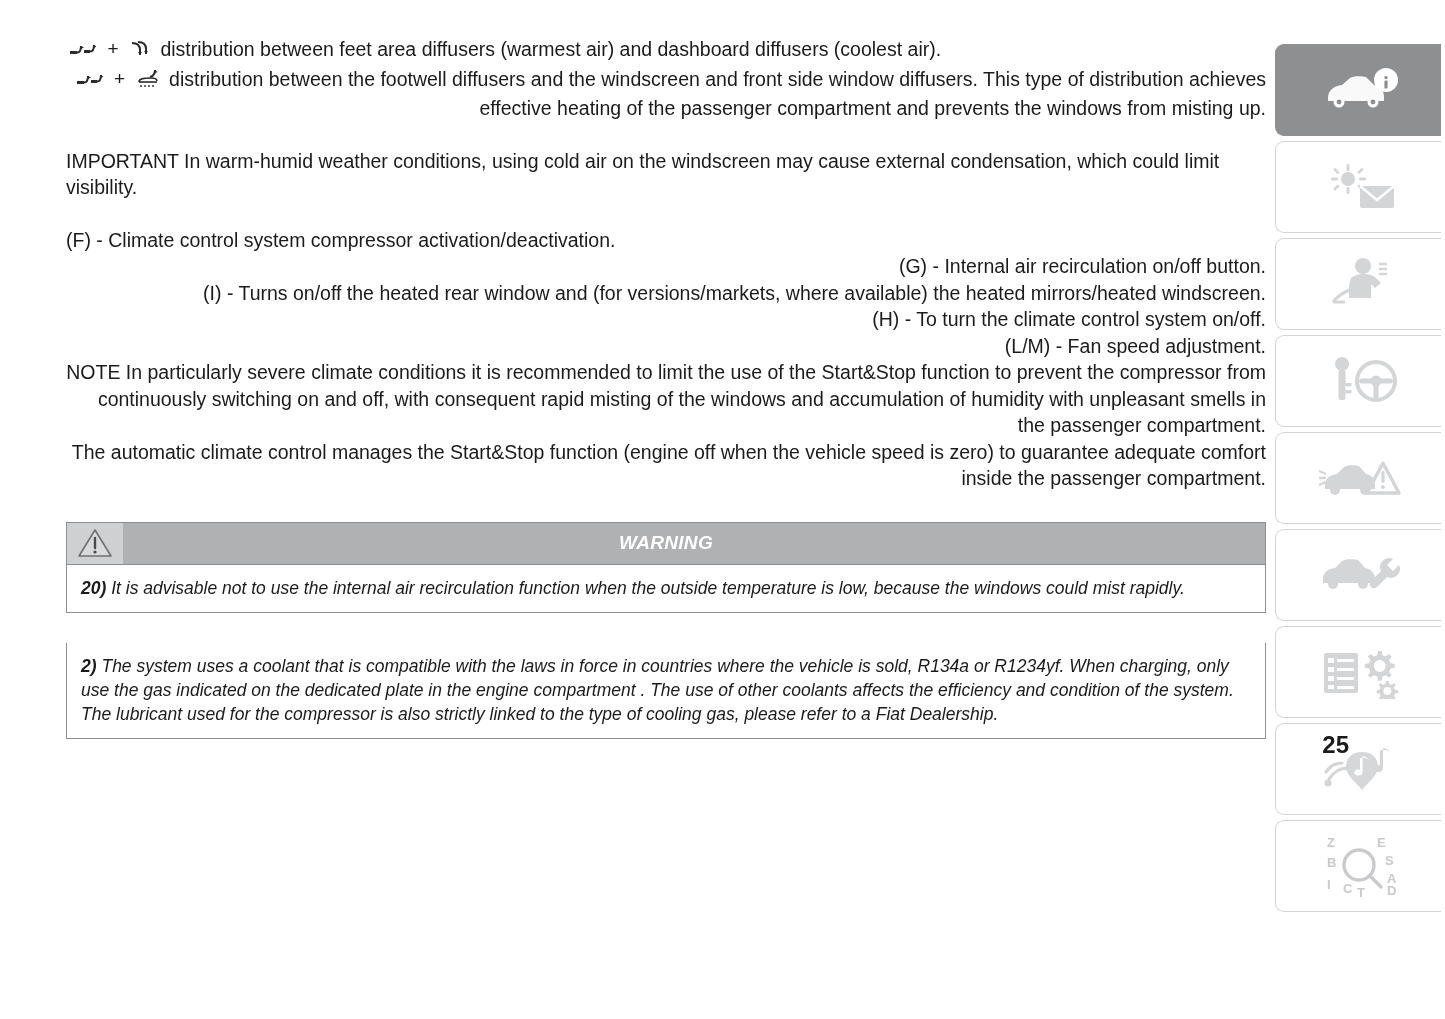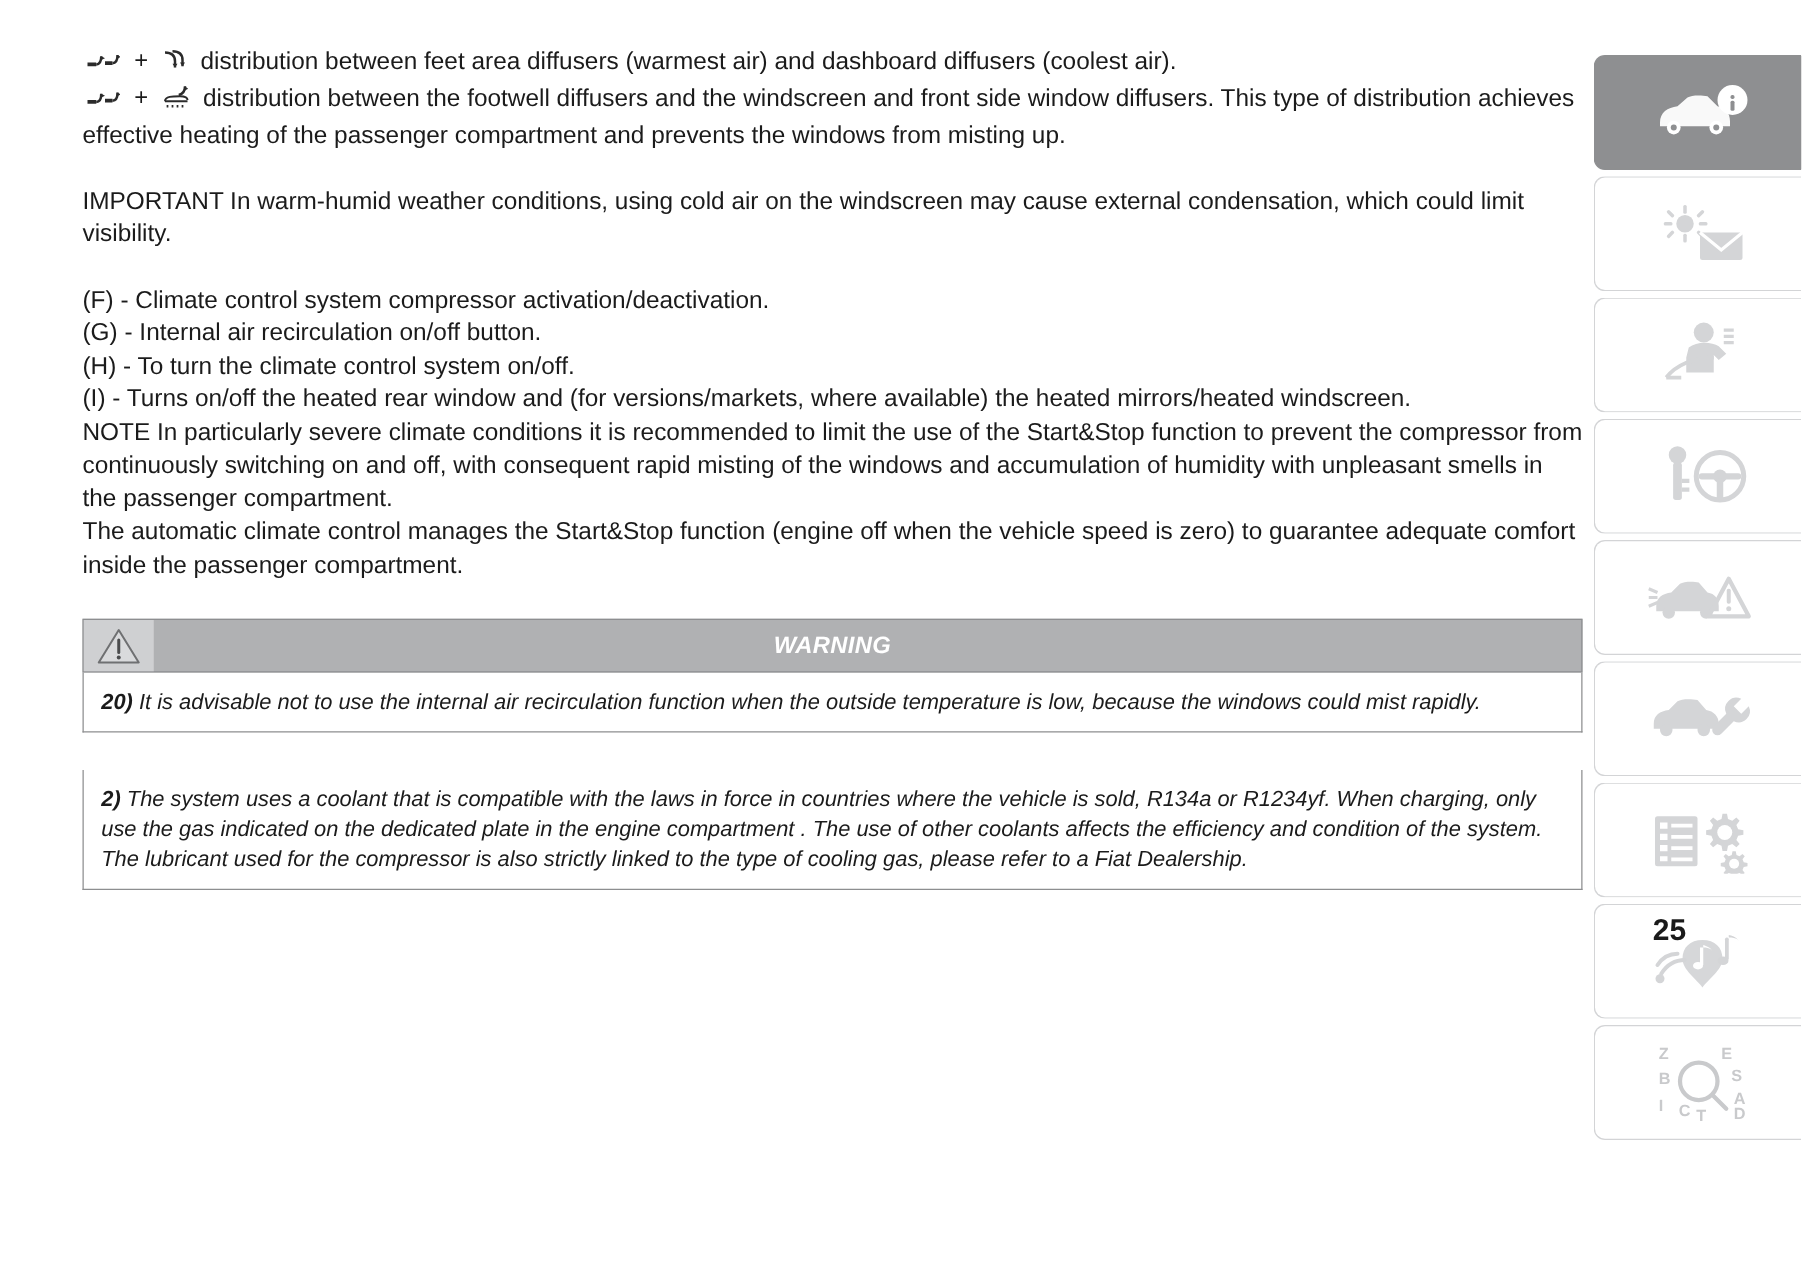"+ distribution between the footwell" .para + .para { text-align: none -> right }
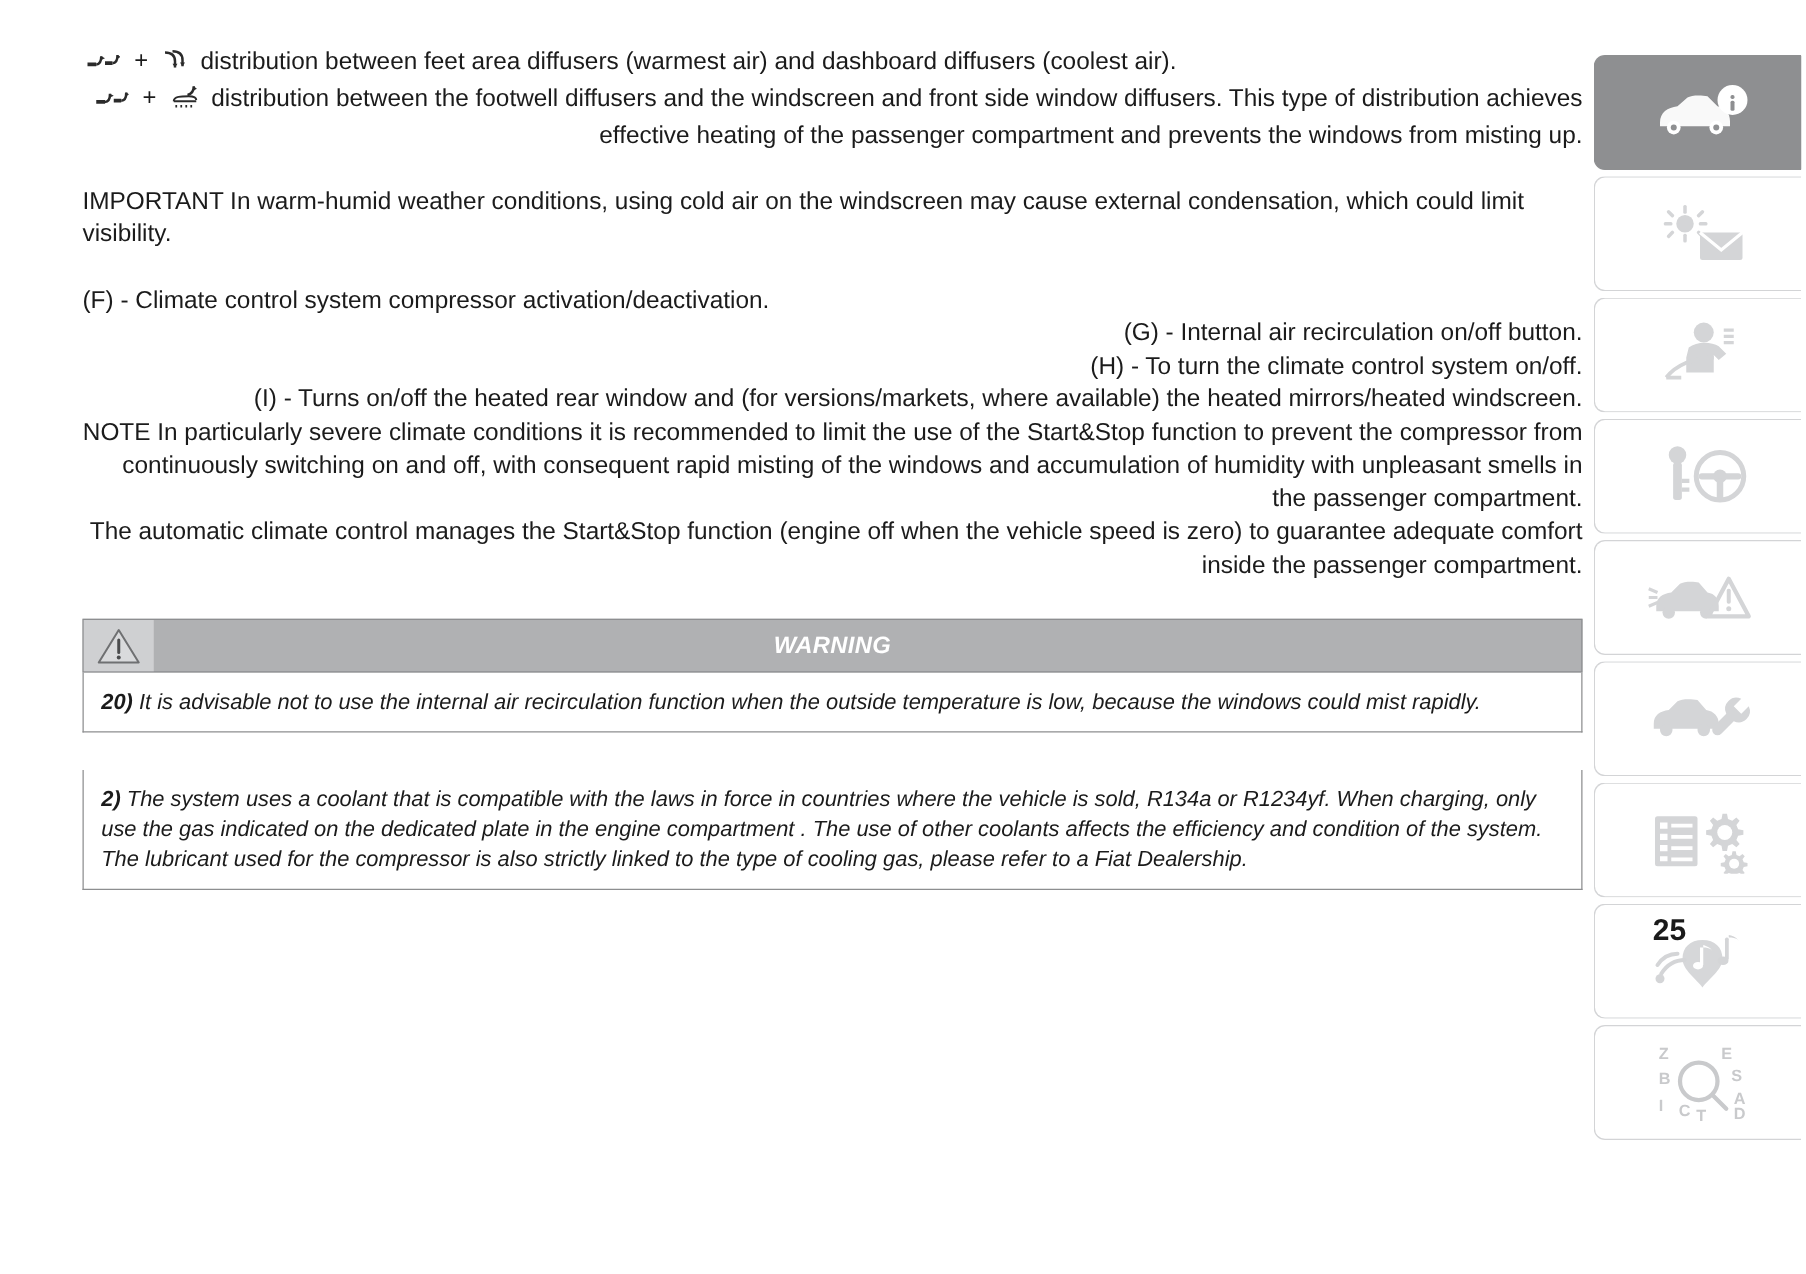"(H) - To turn the" p.para { order: before "(I) - Turns on/off the" -> after "(I) - Turns on/off the" }
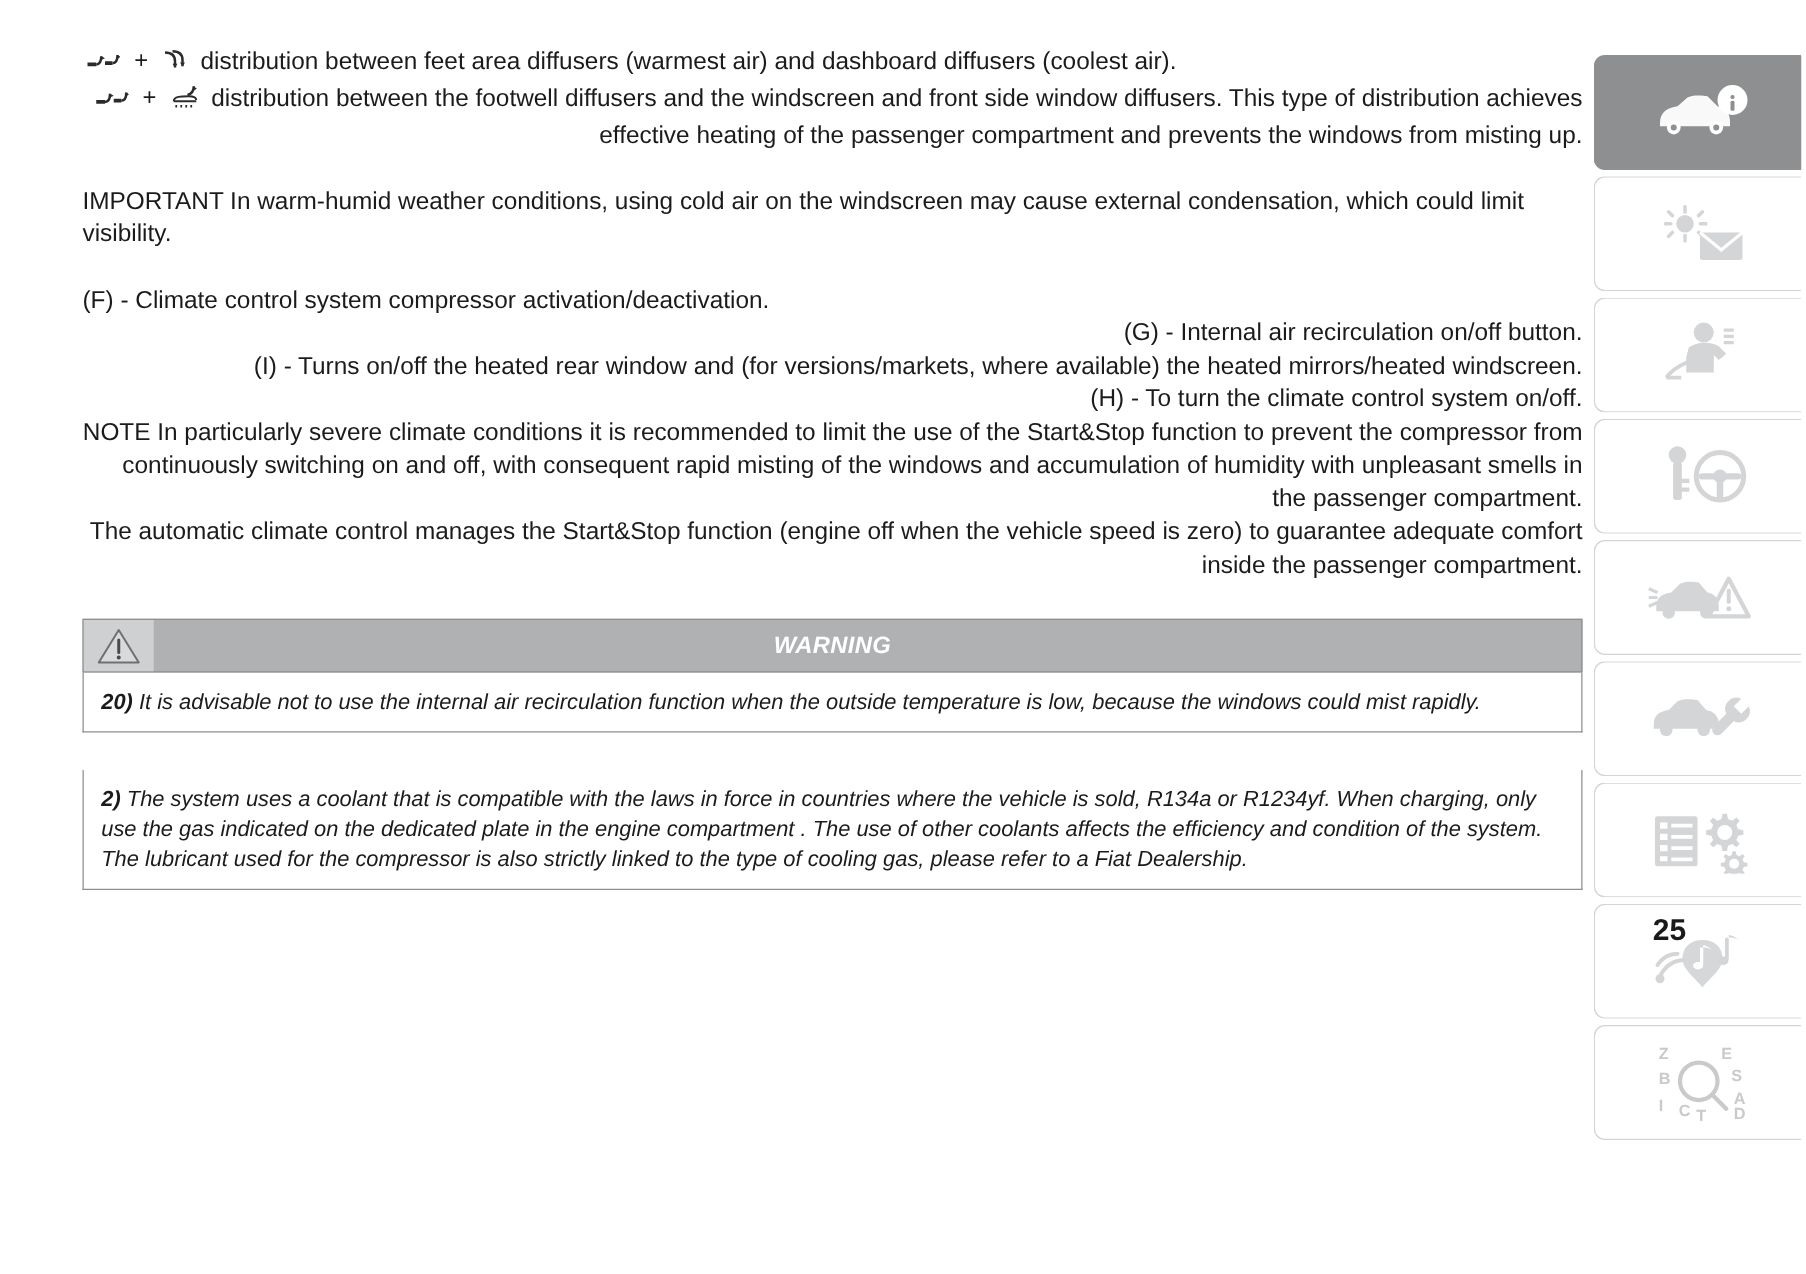"(L/M) - Fan speed adjustment." p.para { html: none -> <p>(L/M) - Fan speed adjustment.</p> }
